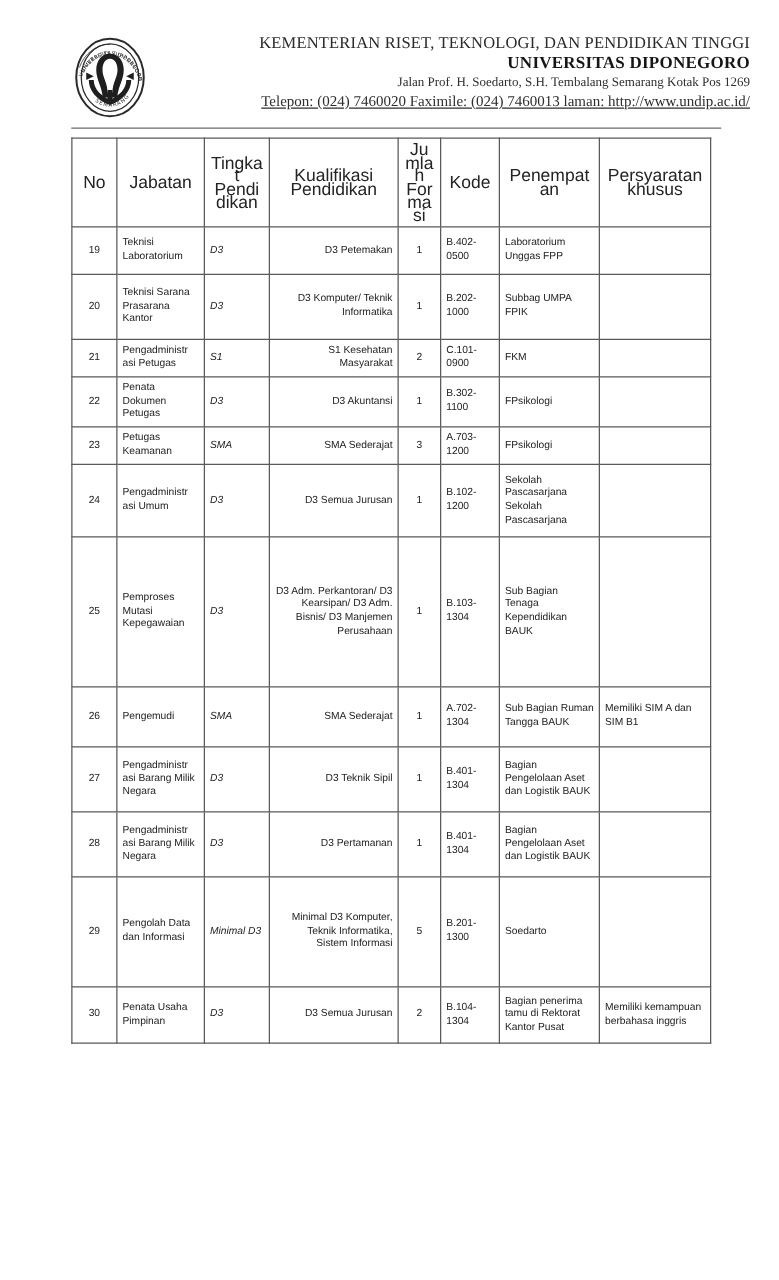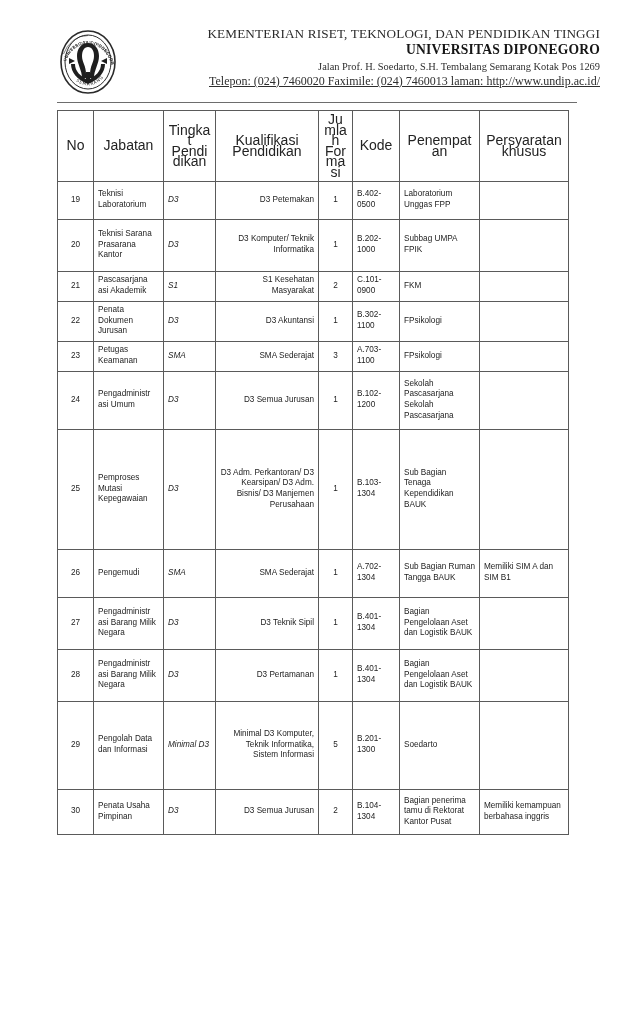"Pascasarjana asi Akademik" span.cellwrap { text: Pascasarjana asi Akademik -> Pengadministr asi Petugas }
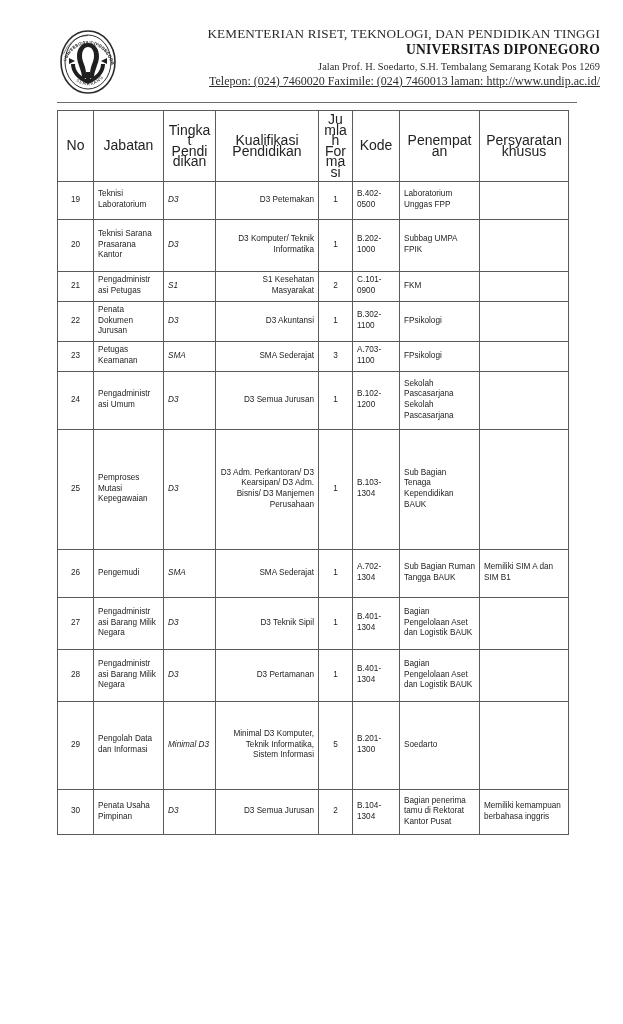"Penata Dokumen Jurusan" span.cellwrap { text: Jurusan -> Petugas }
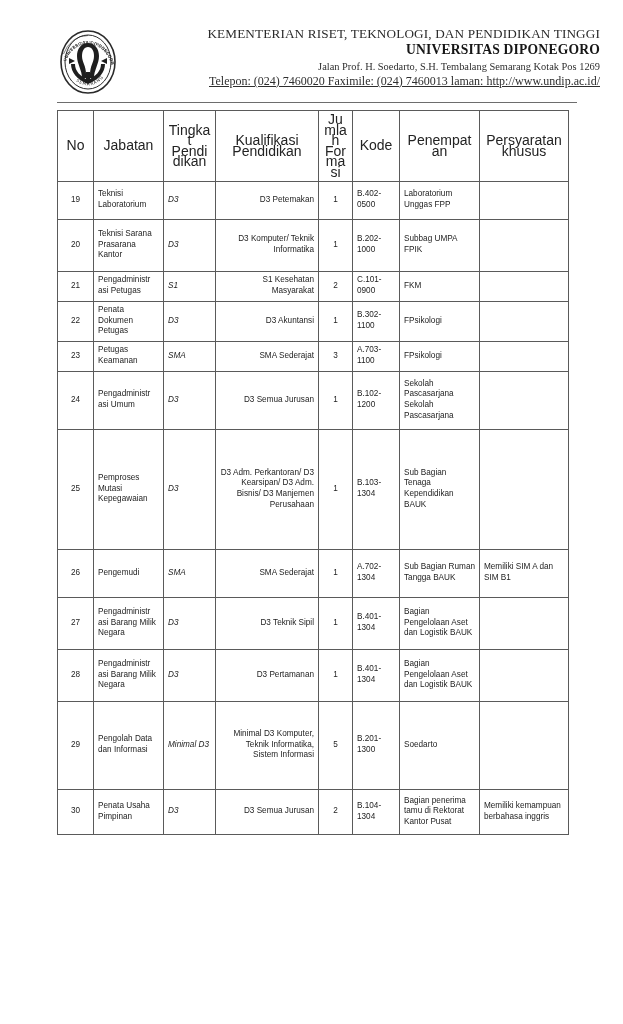"A.703-1100" span.cellwrap { text: A.703-1100 -> A.703-1200 }
